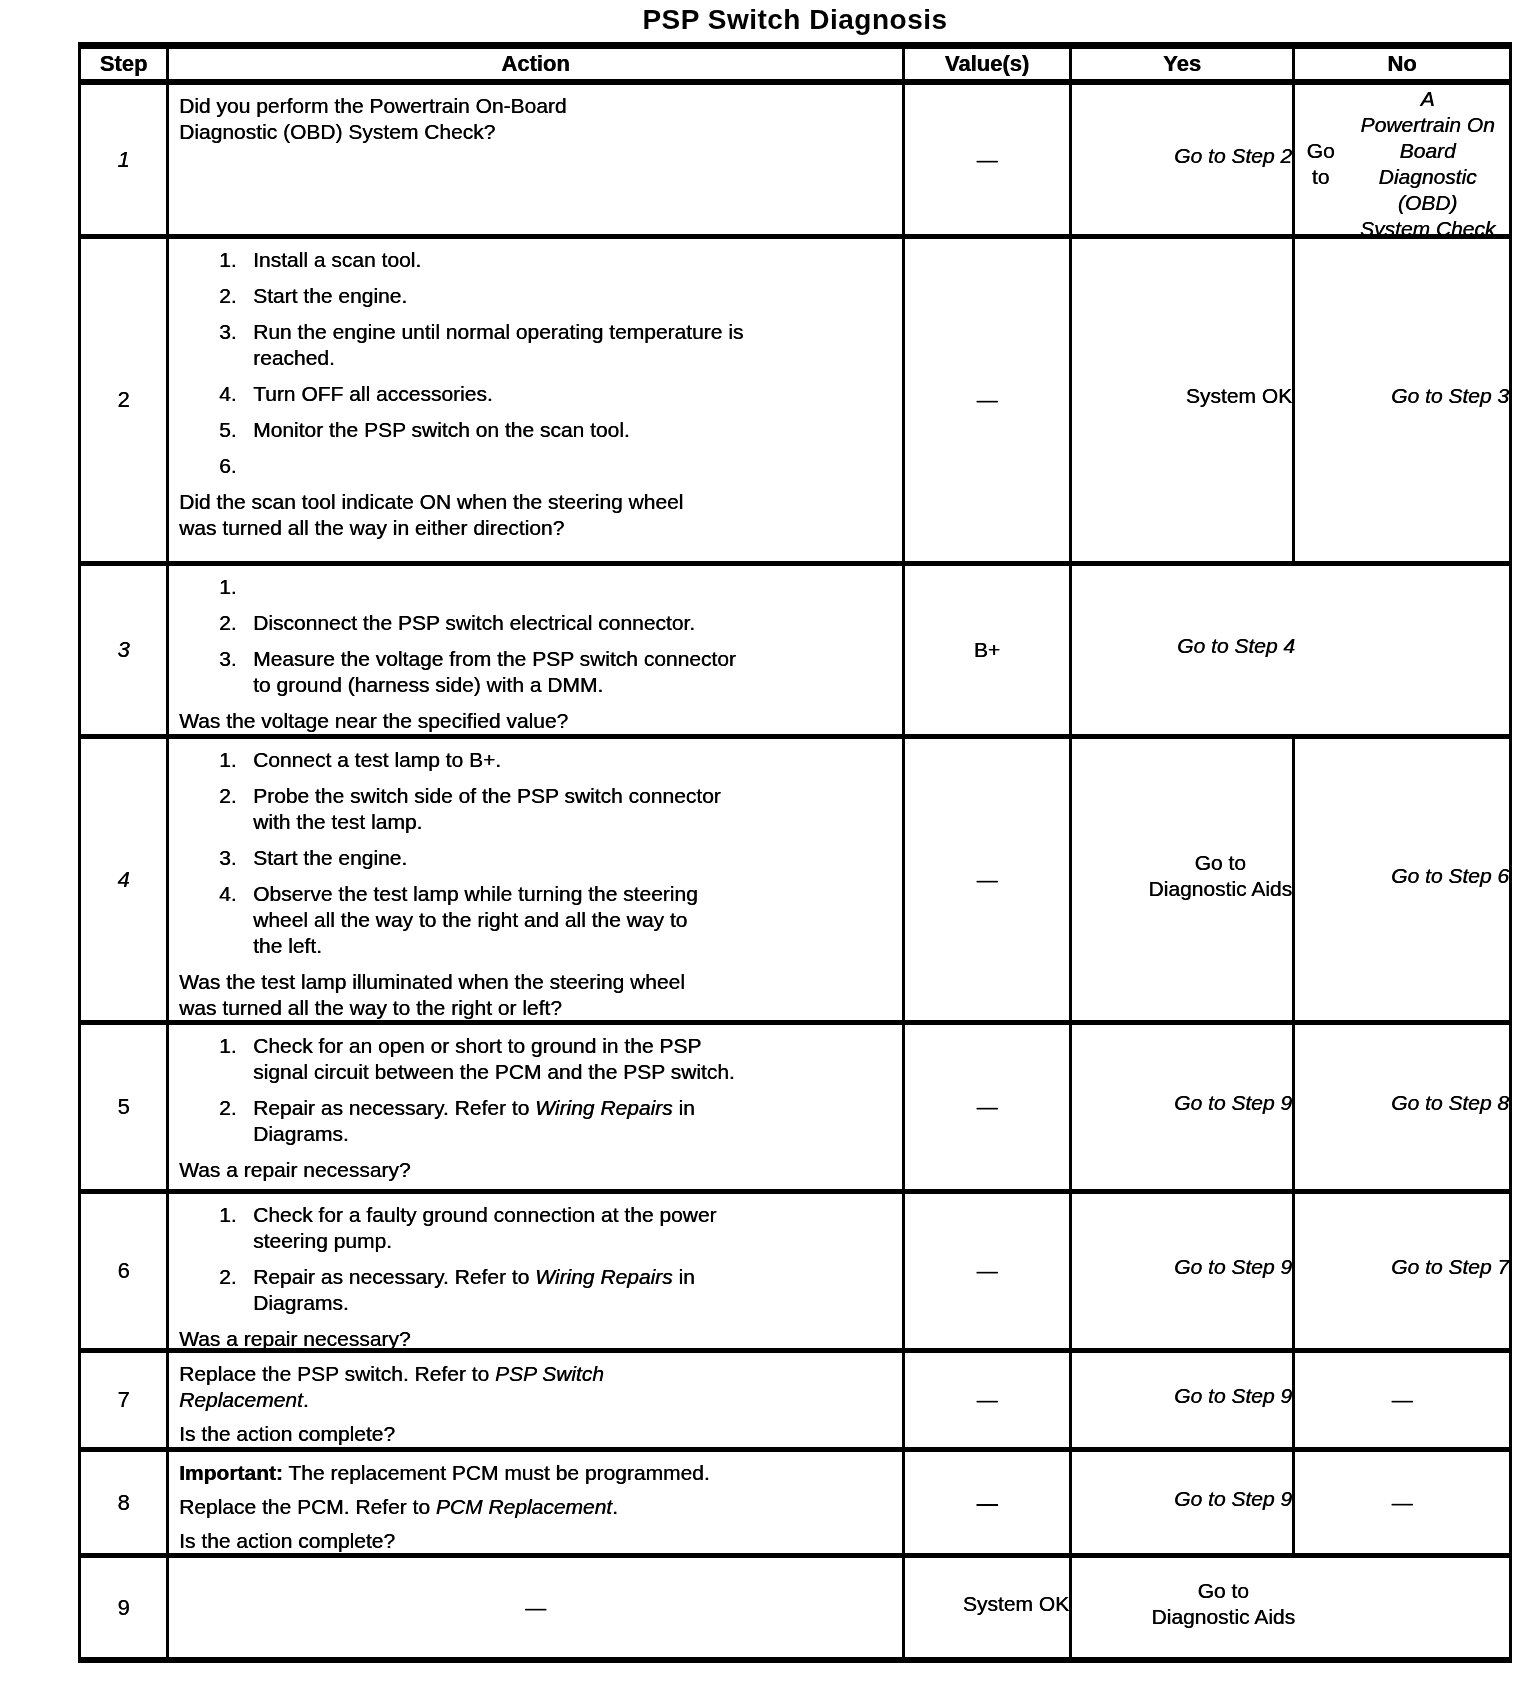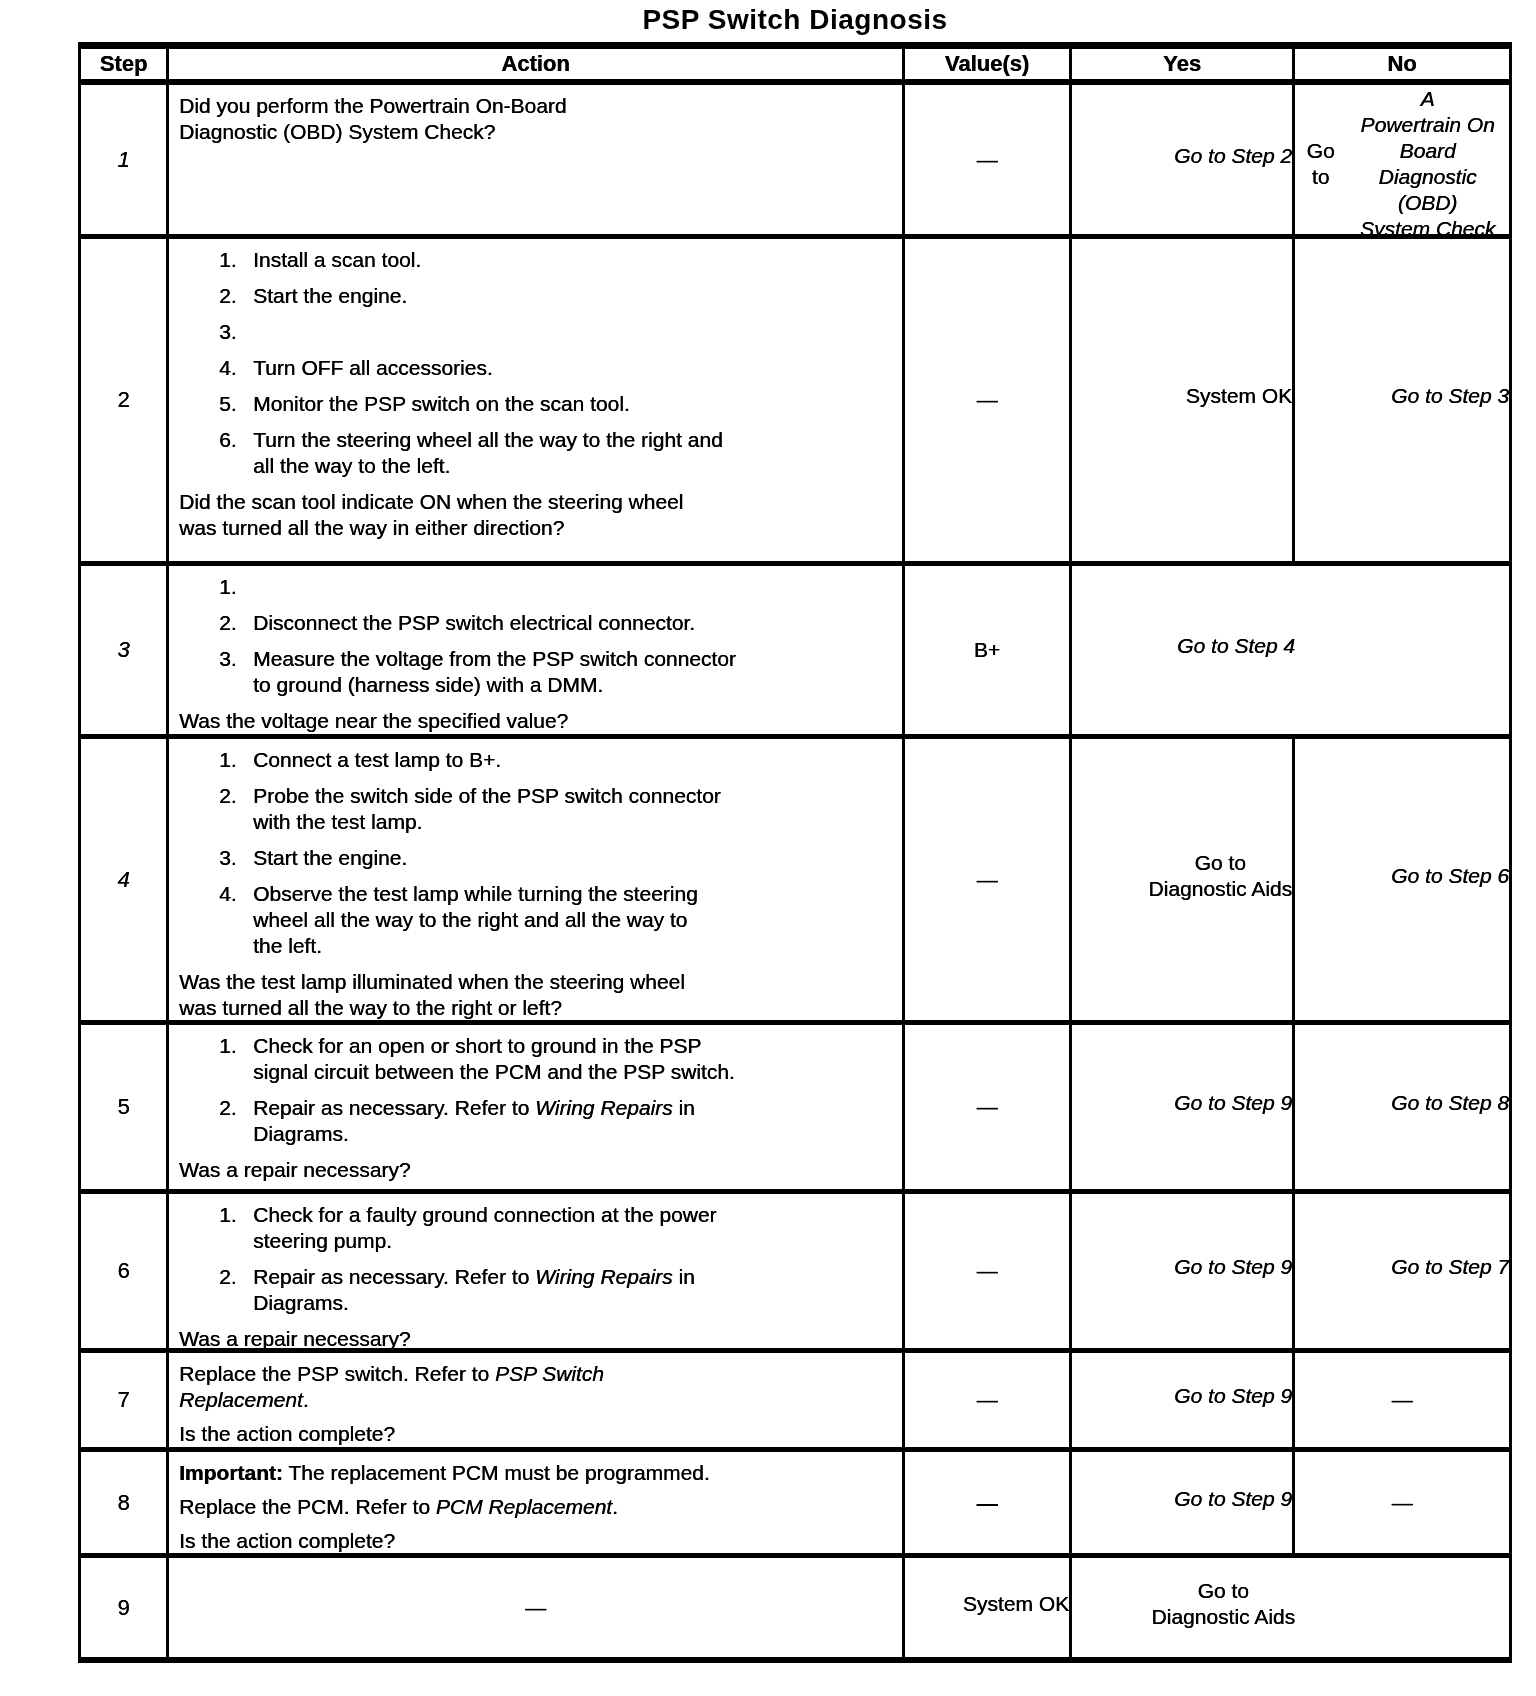"Run the engine until normal" span.txt { html: none -> <span><span>Run the engine until normal operating temperature is reached.</span></span> }
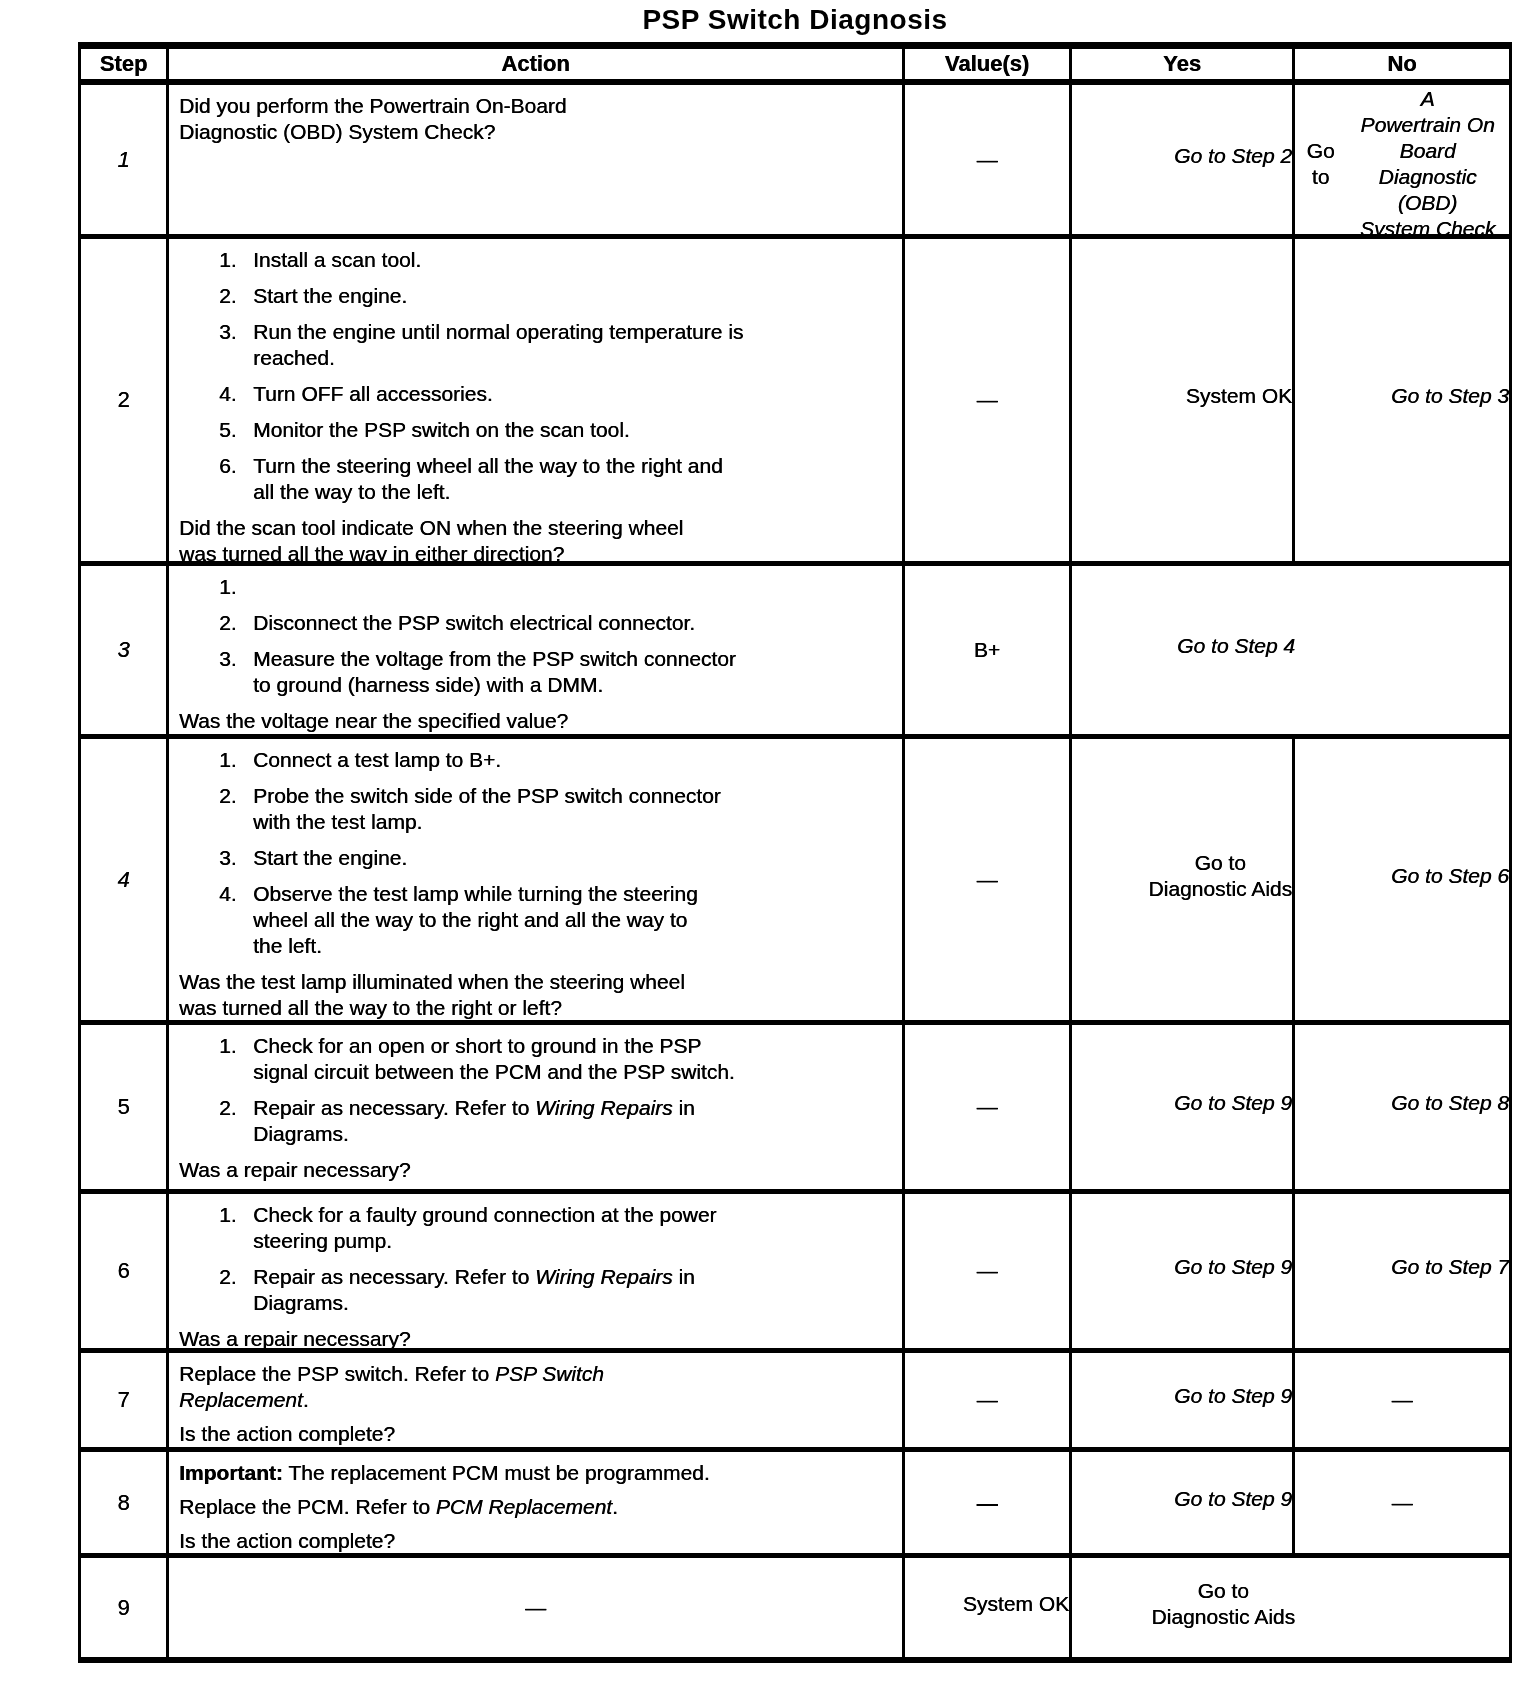"Turn the steering wheel all" span.txt { html: <span><span>Turn the steering wheel all the way to the right and all the way to the left.</span></span> -> none }
